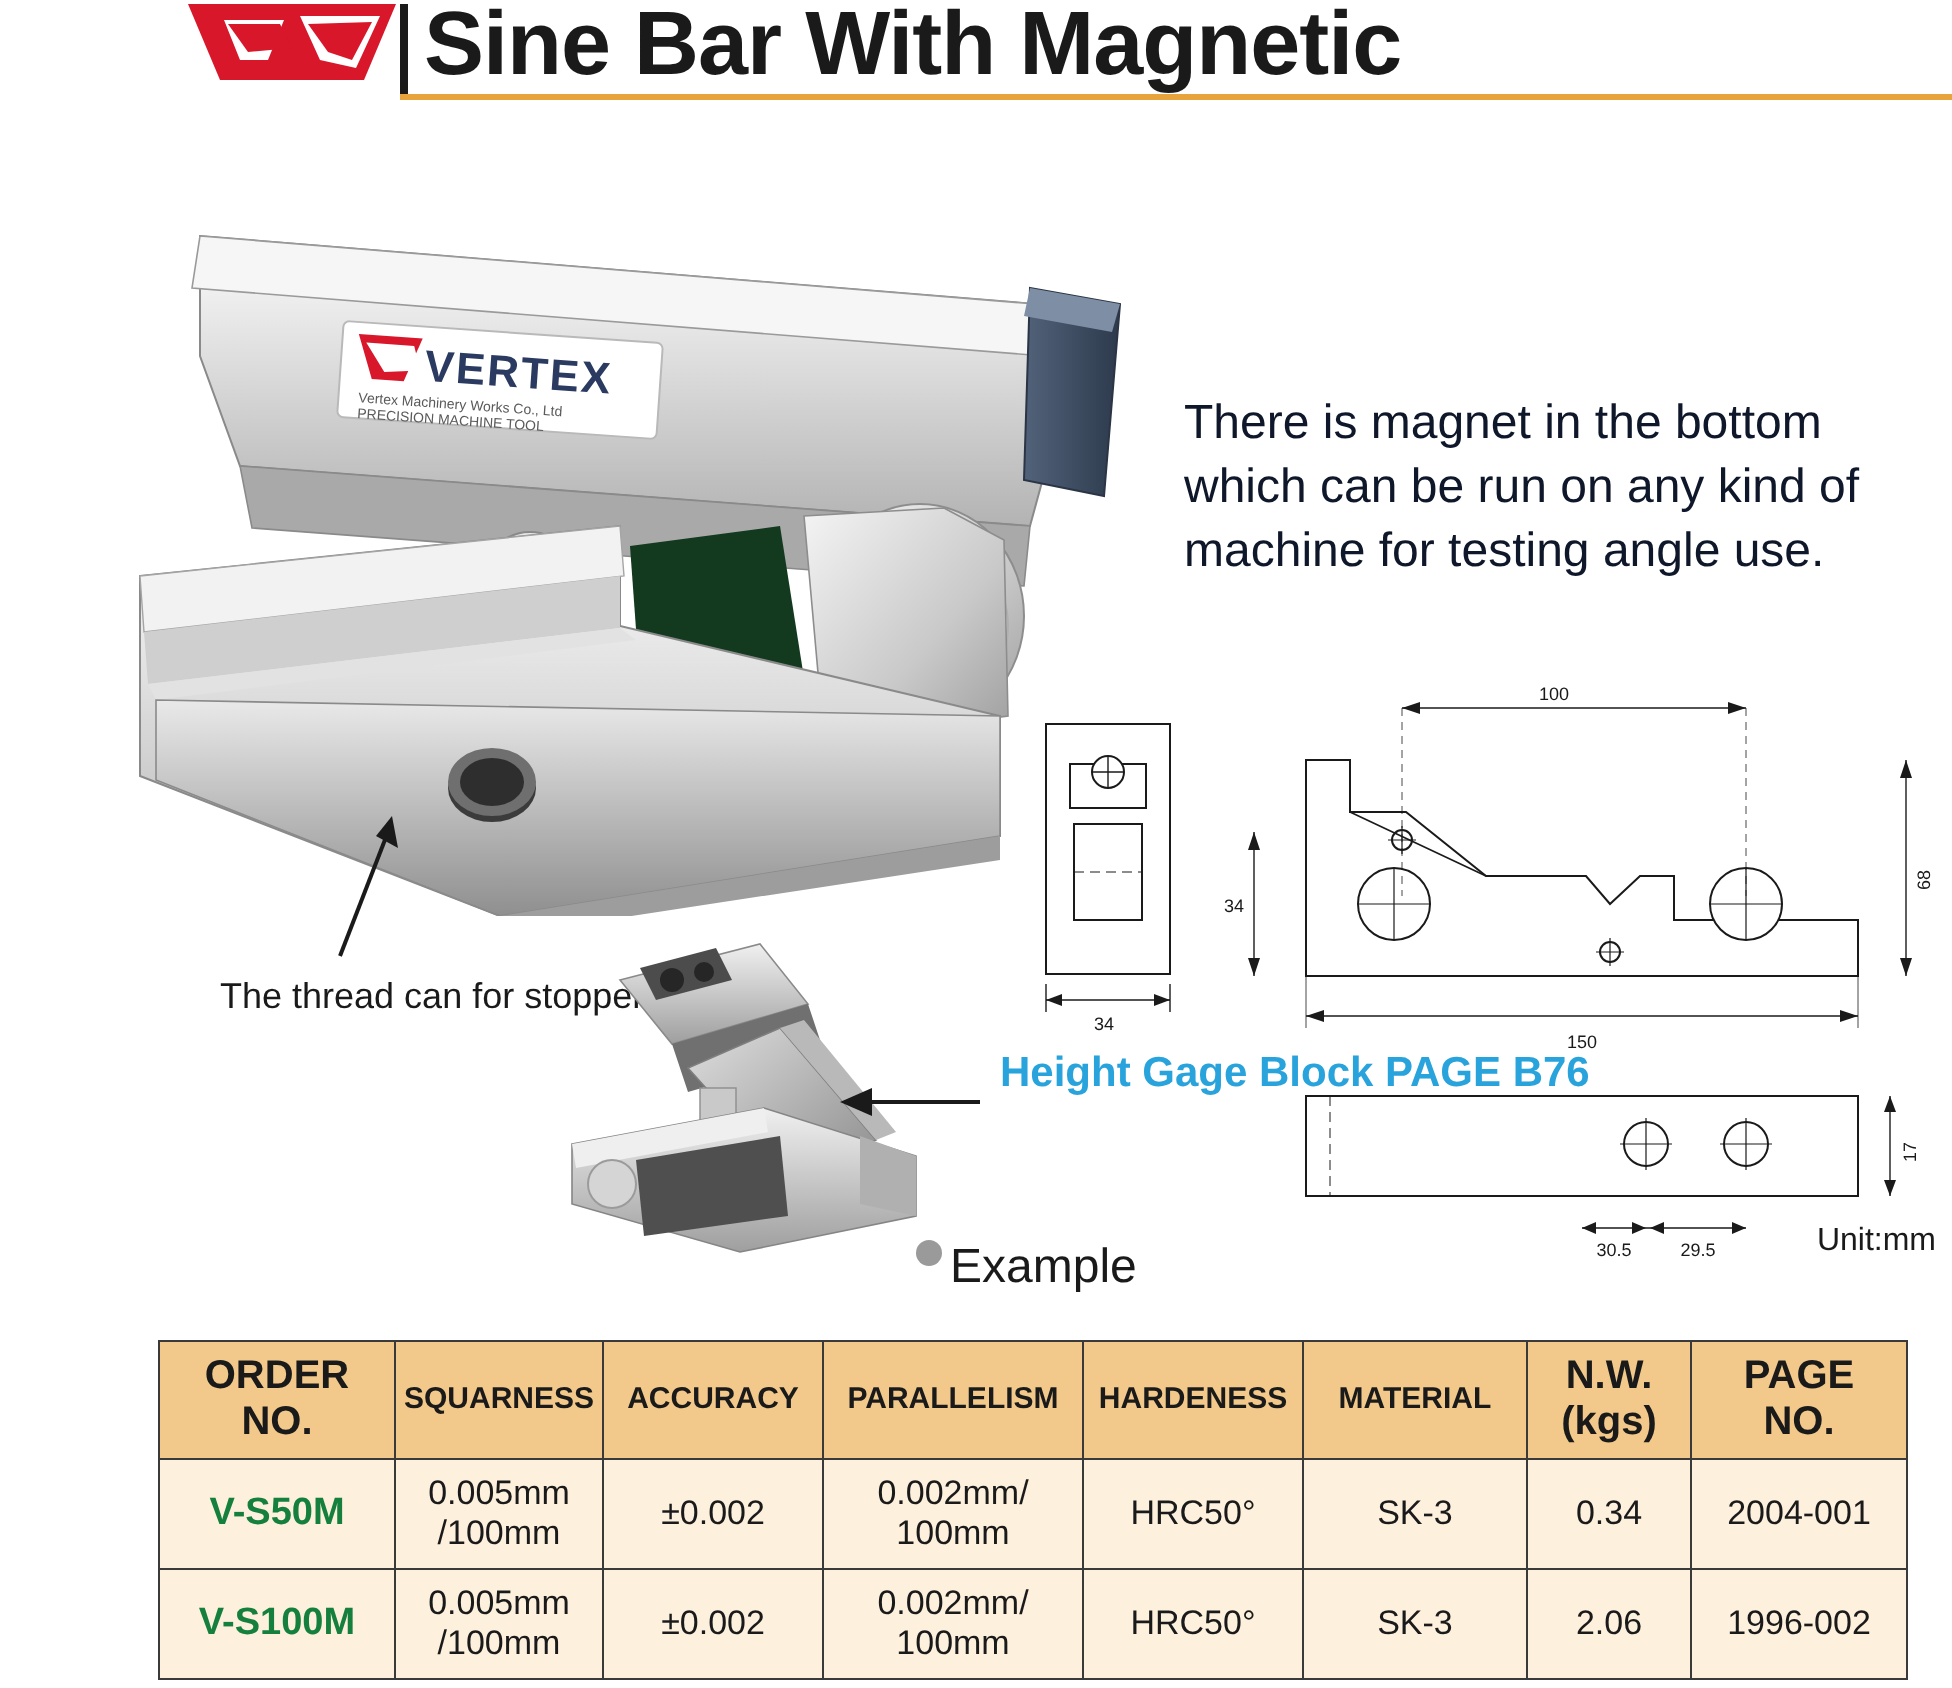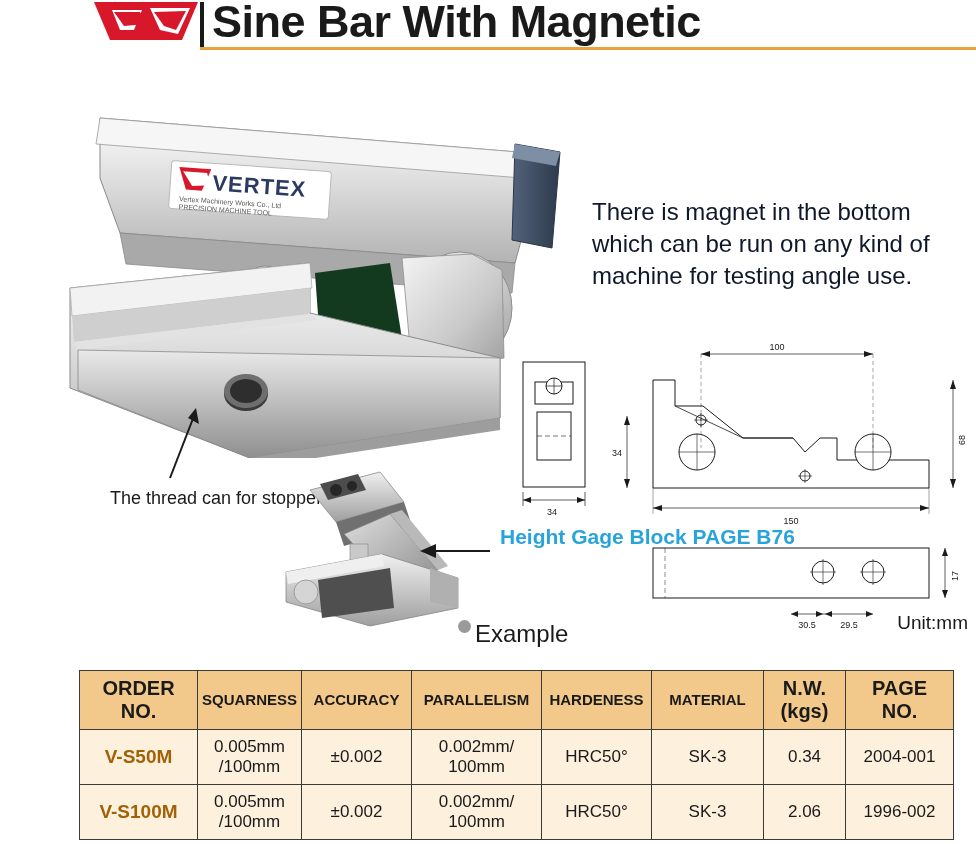"Unit:mm" .unit-label { font-size: 19px -> 16px }
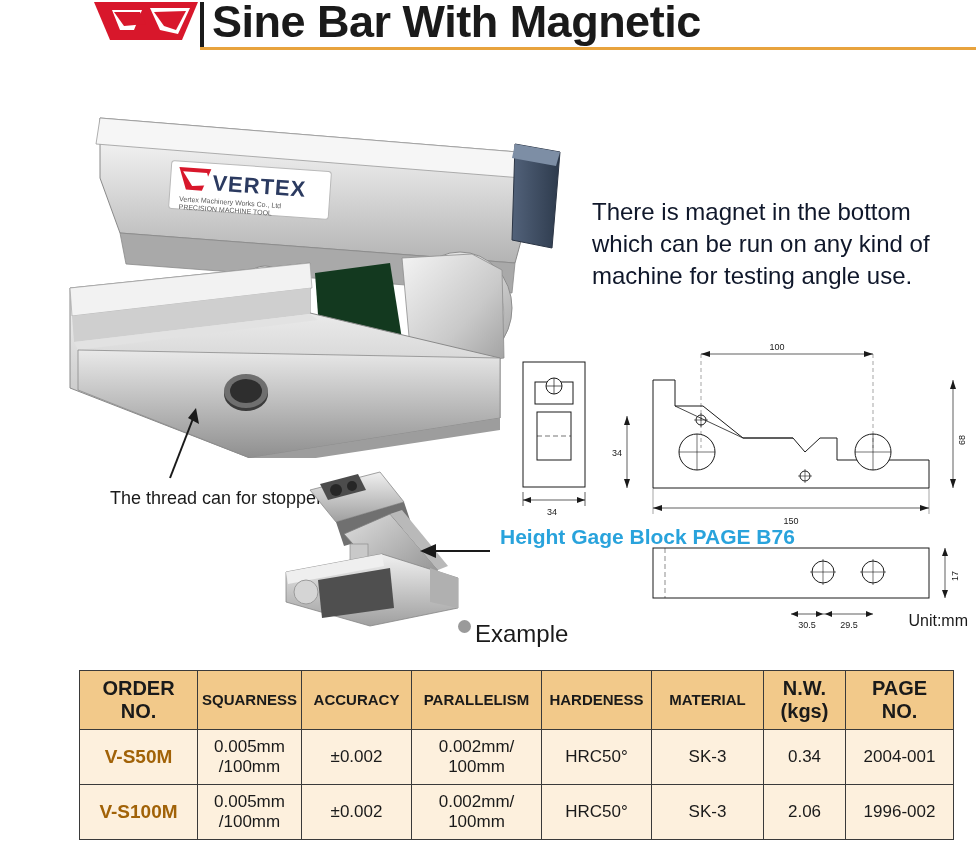"V-S50M" .spec-table tbody td.order { color: #a16207 -> #15803d }
